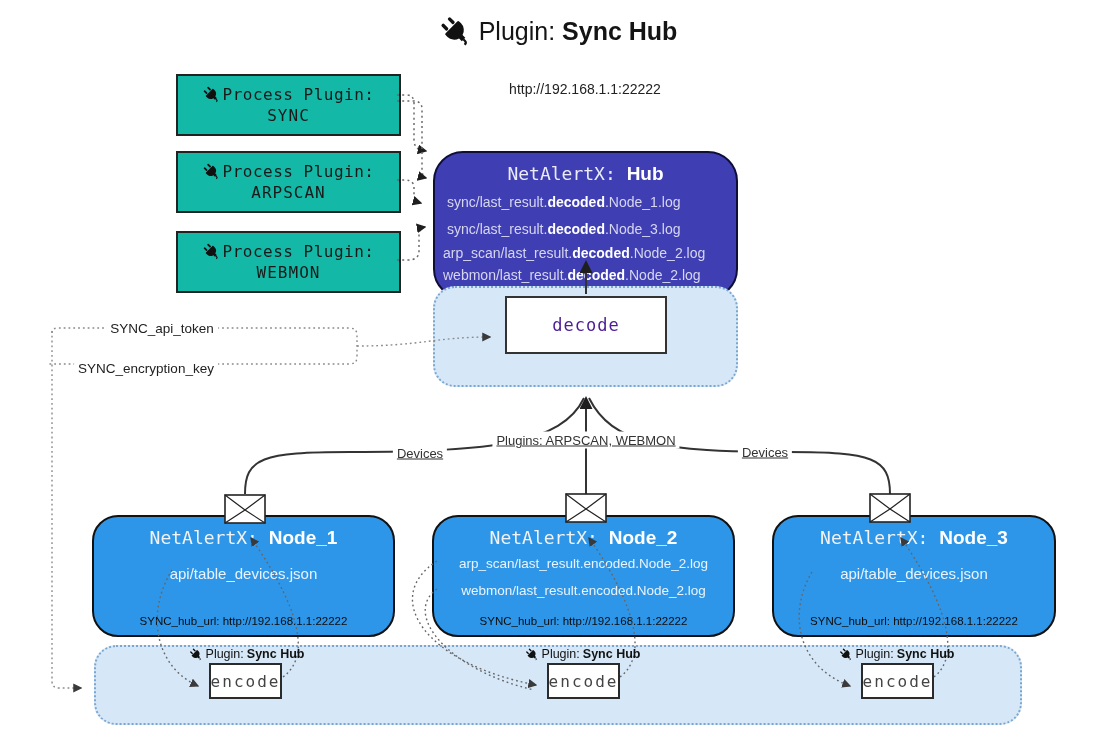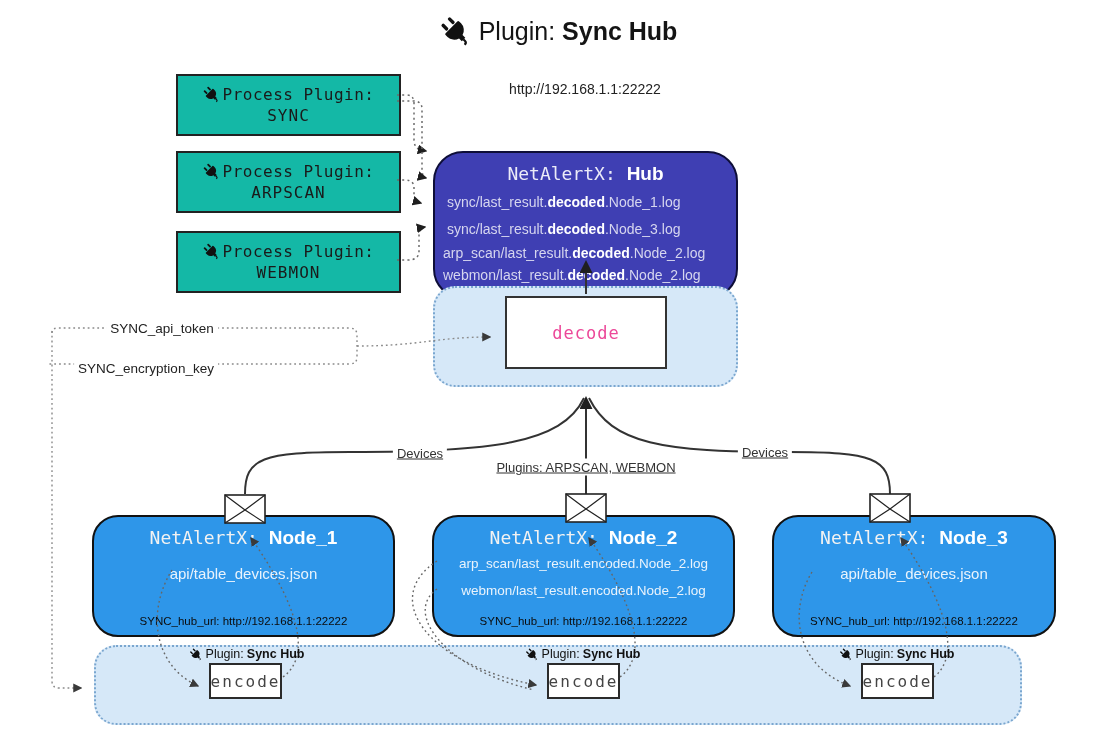"decode" .dec-box { color: #ec4899 -> #4c1d95; height: 73px -> 58px }
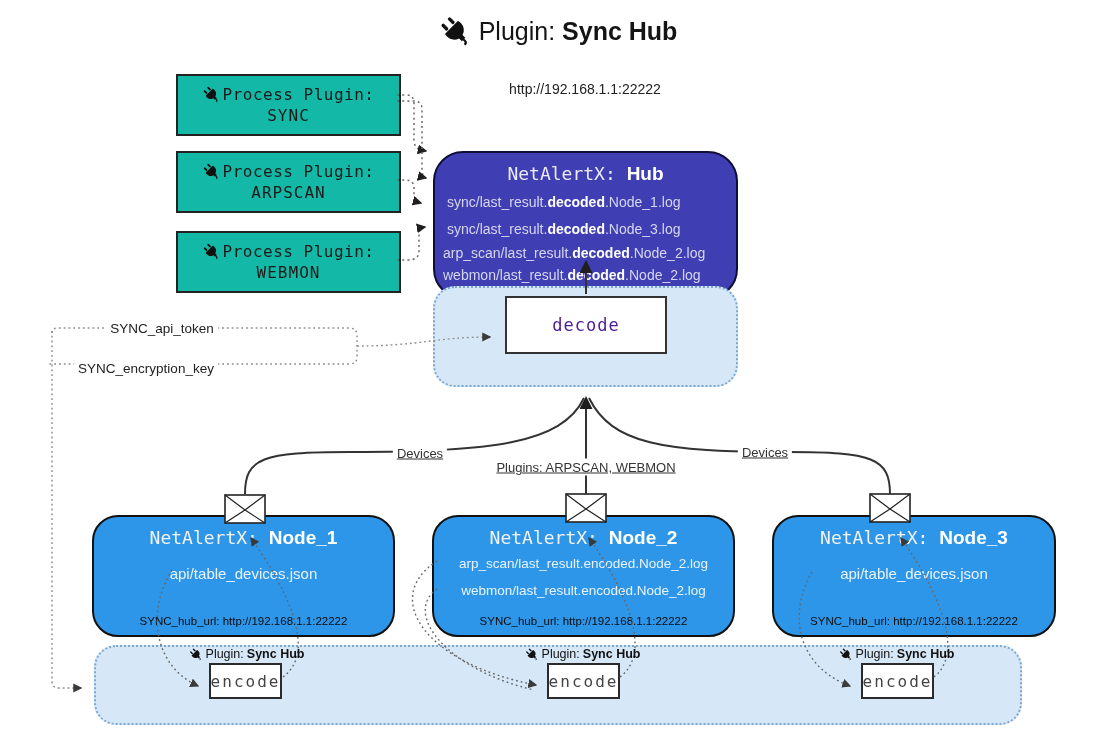"Plugins: ARPSCAN, WEBMON" div.abs { top: 467px -> 440px }
